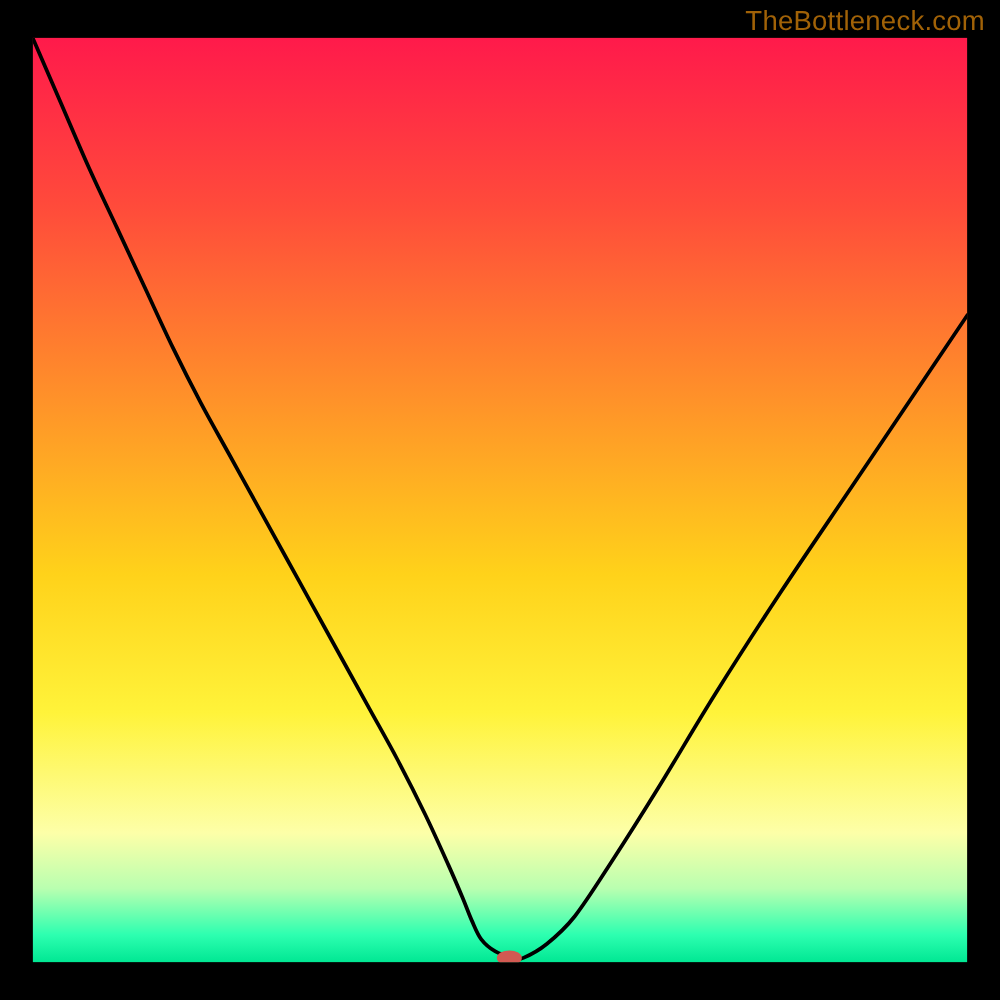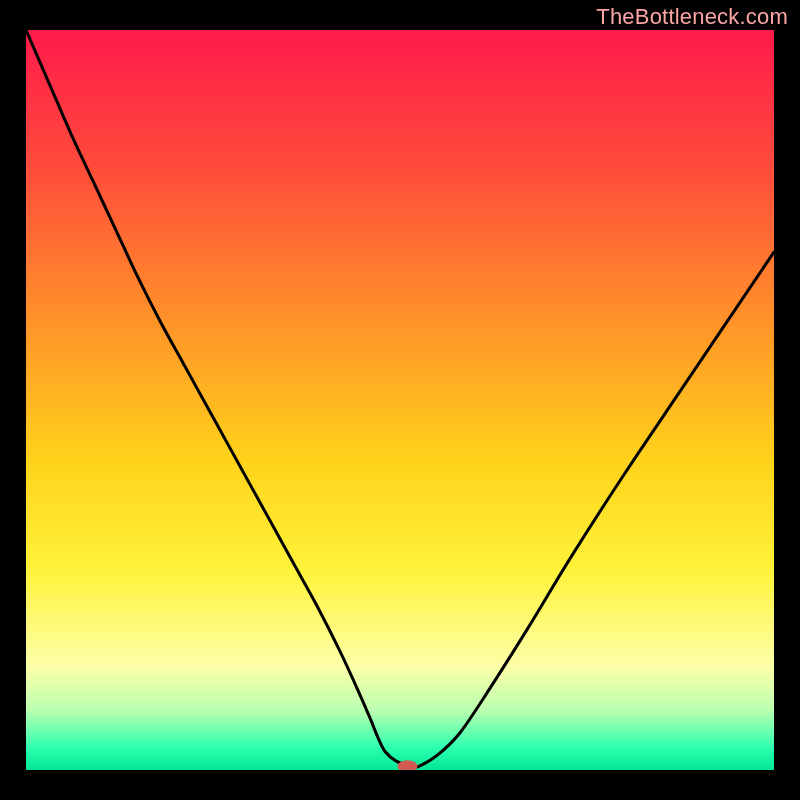"TheBottleneck.com" .watermark { color: #fca5a5 -> #a16207 }
